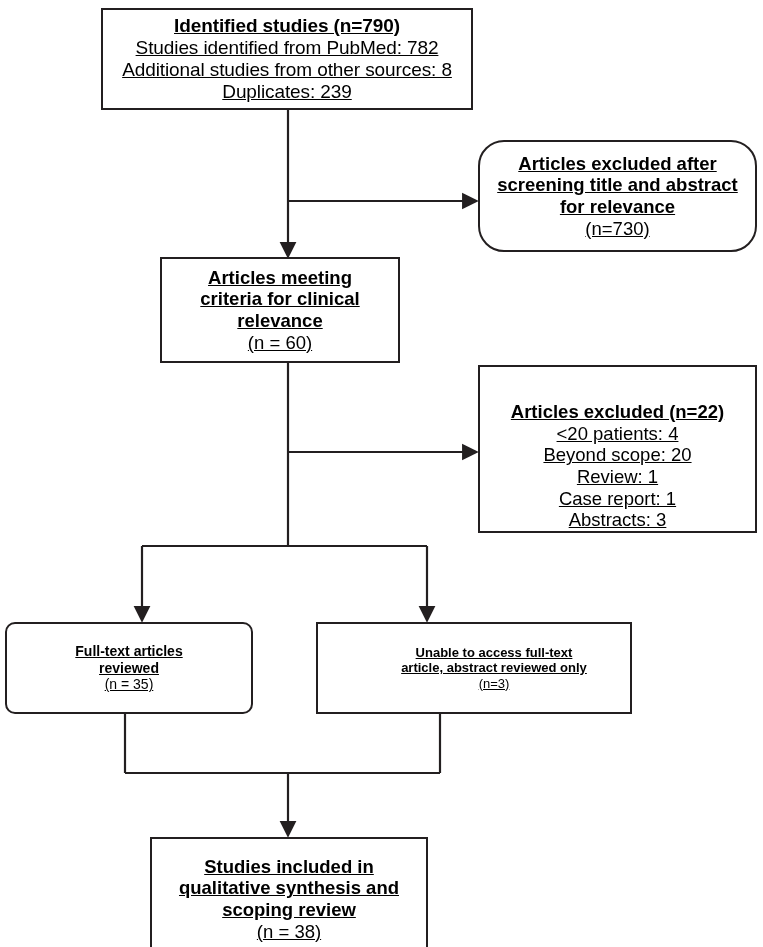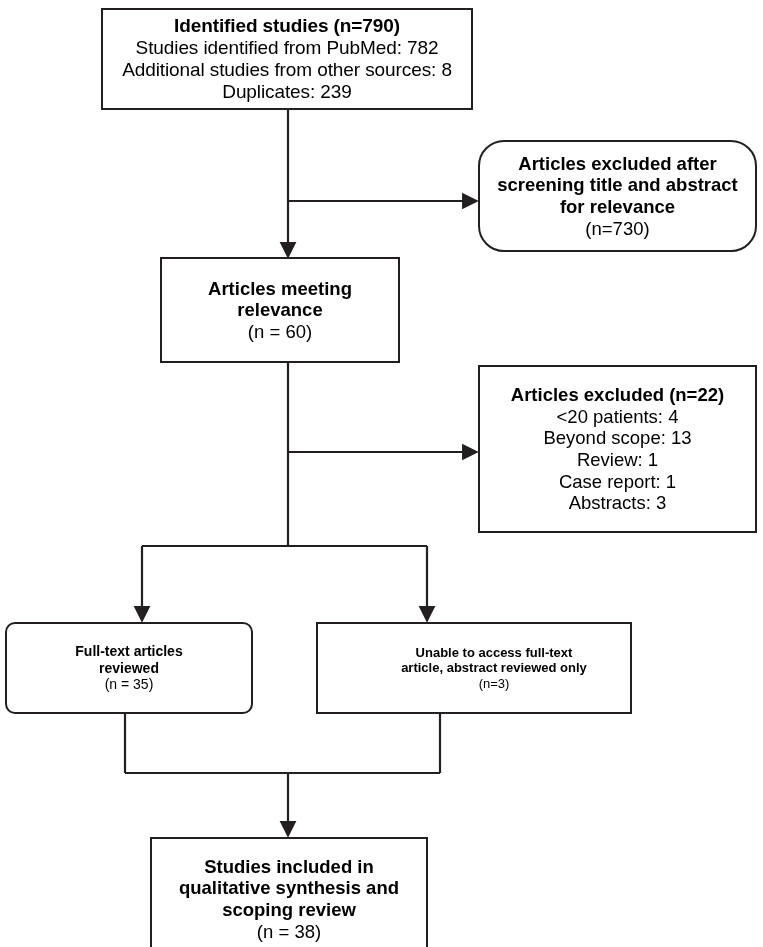"Identified studies (n=790)" .node { text-decoration: none -> underline }
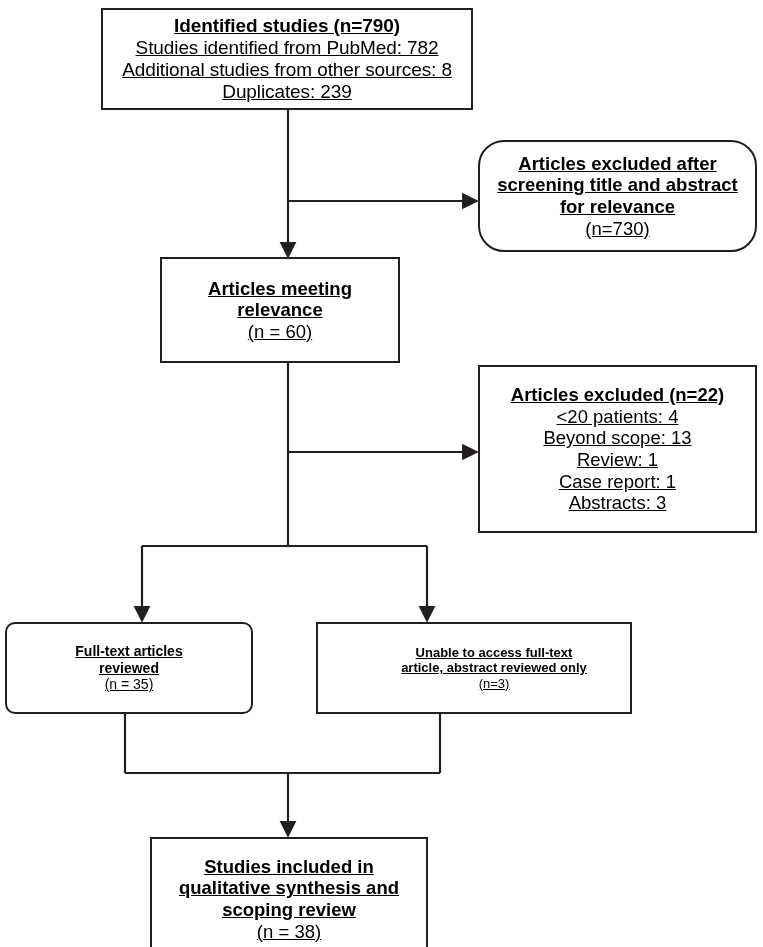"criteria for clinical" span.ln { html: none -> <span>criteria for clinical</span> }
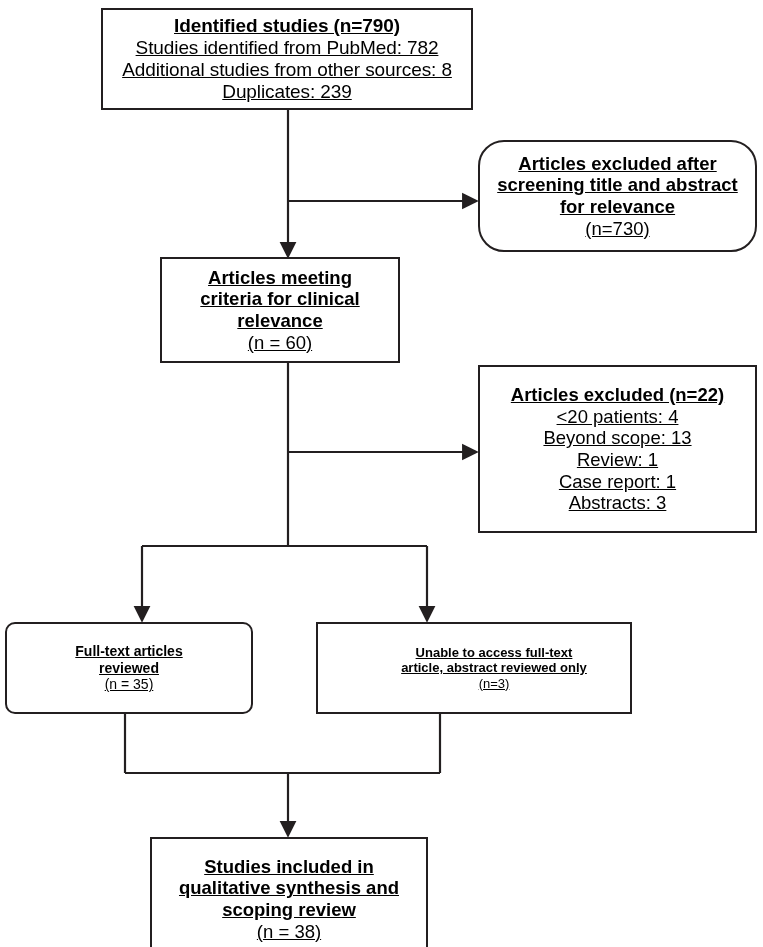"Articles excluded (n=22)" #node-excluded-detail { justify-content: none -> flex-end }
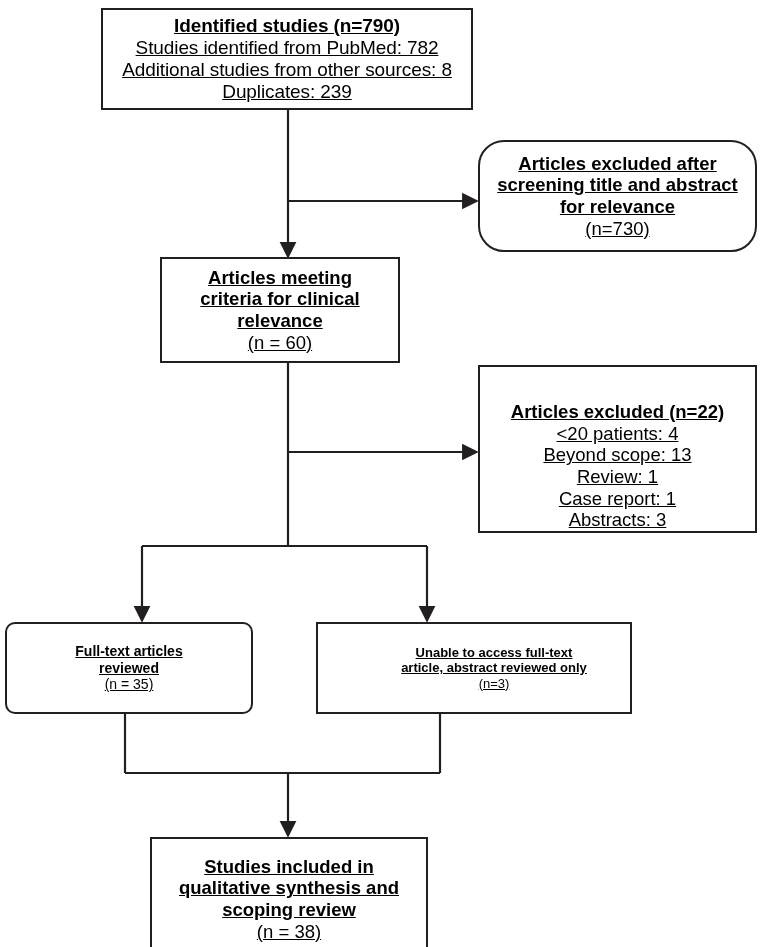"Beyond scope: 13" span.ln { text: 13 -> 20 }
